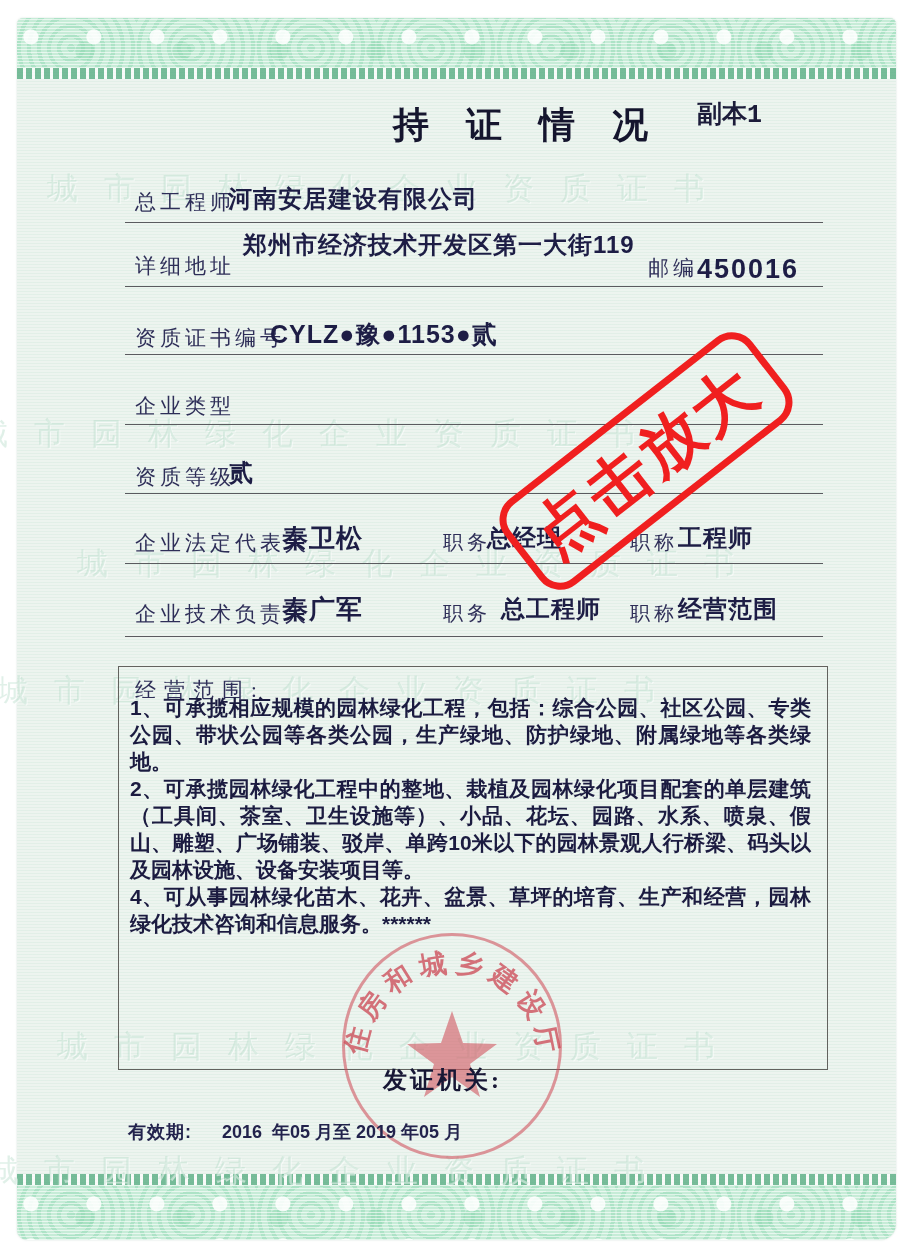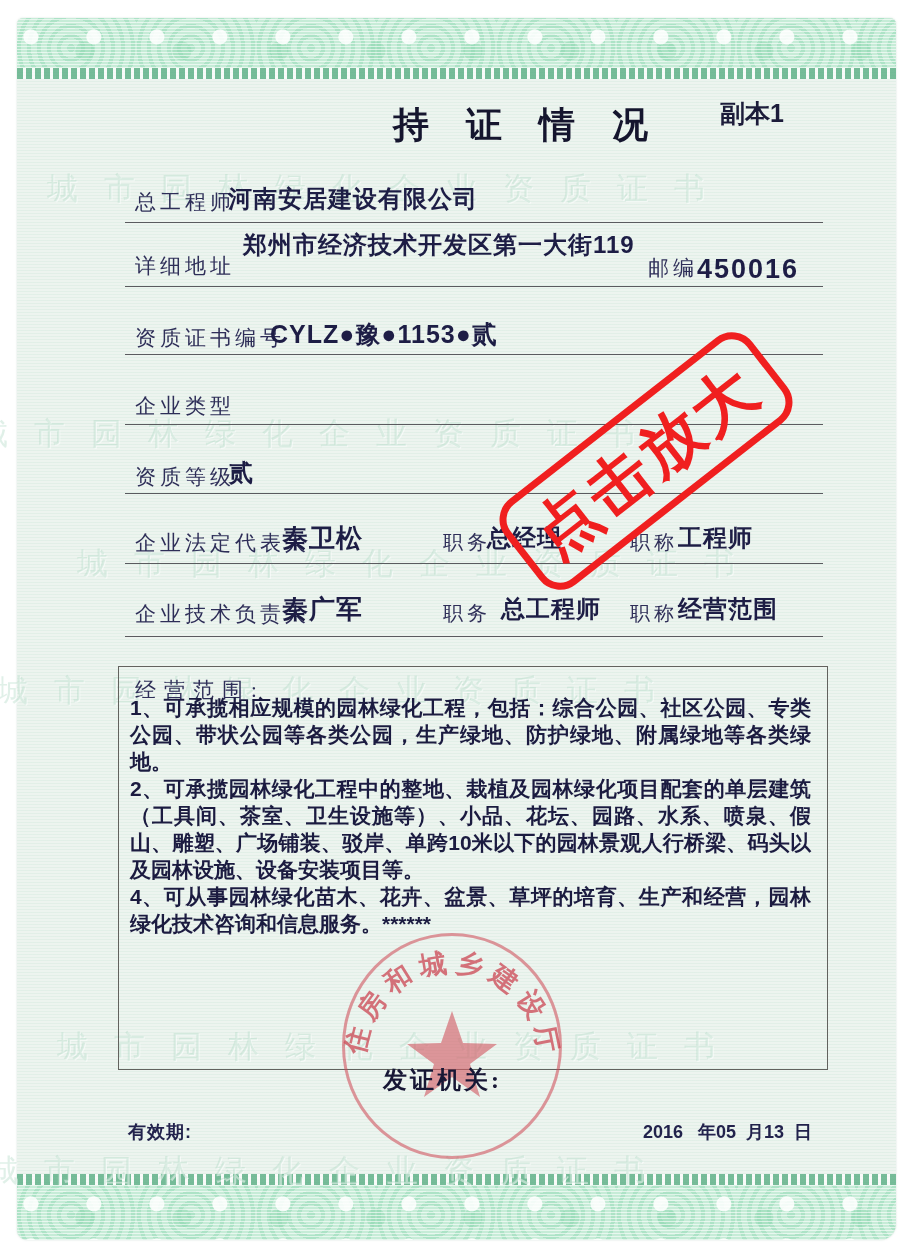"副本1" .copy-label { font-family: Liberation Sans, sans-serif -> Liberation Mono, monospace; left: 703px -> 680px }
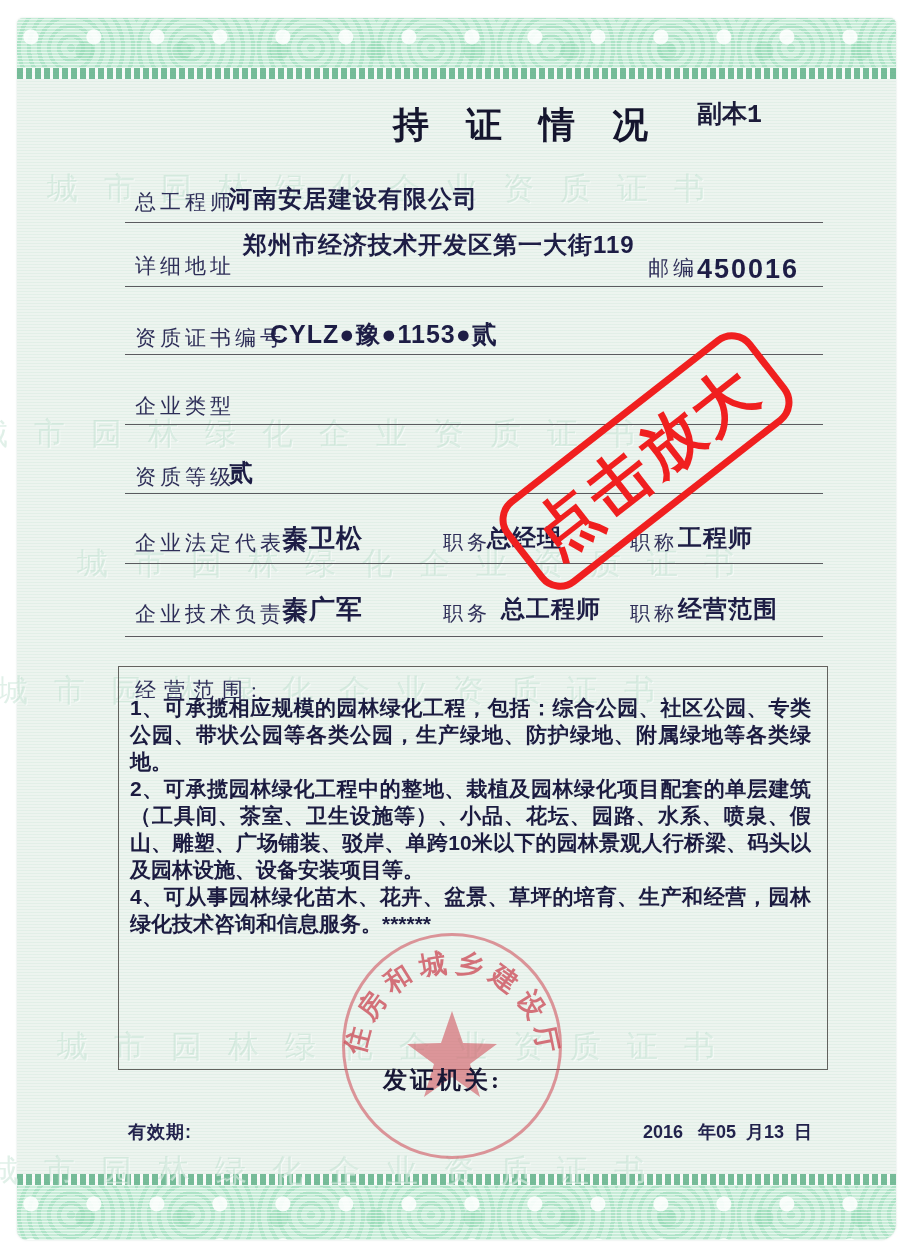"2016 年05 月至 2019 年05" div.validity { html: none -> <div>2016 年05 月至 2019 年05 月</div> }
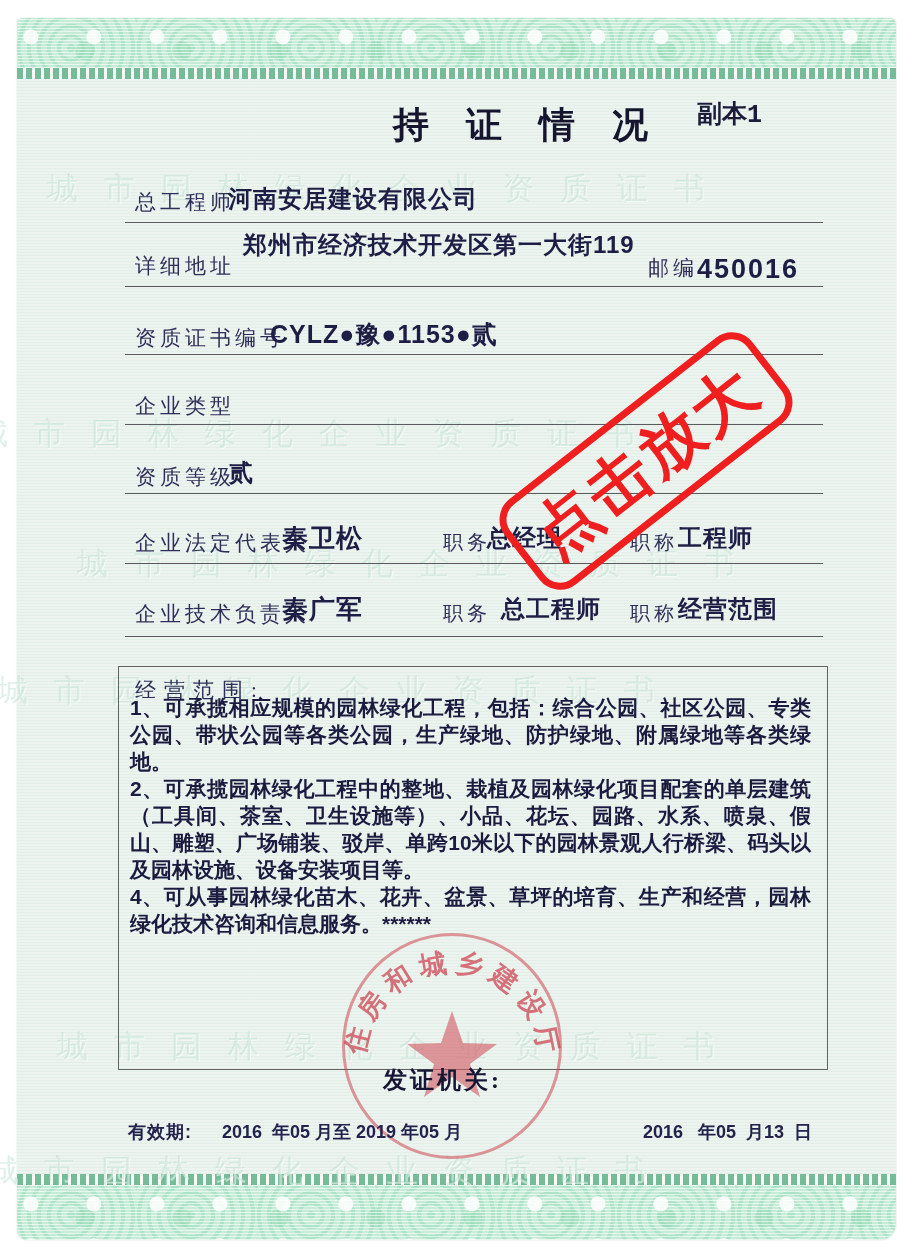"2016 年05 月13 日" div.validity { html: <div>2016 年05 月13 日</div> -> none }
